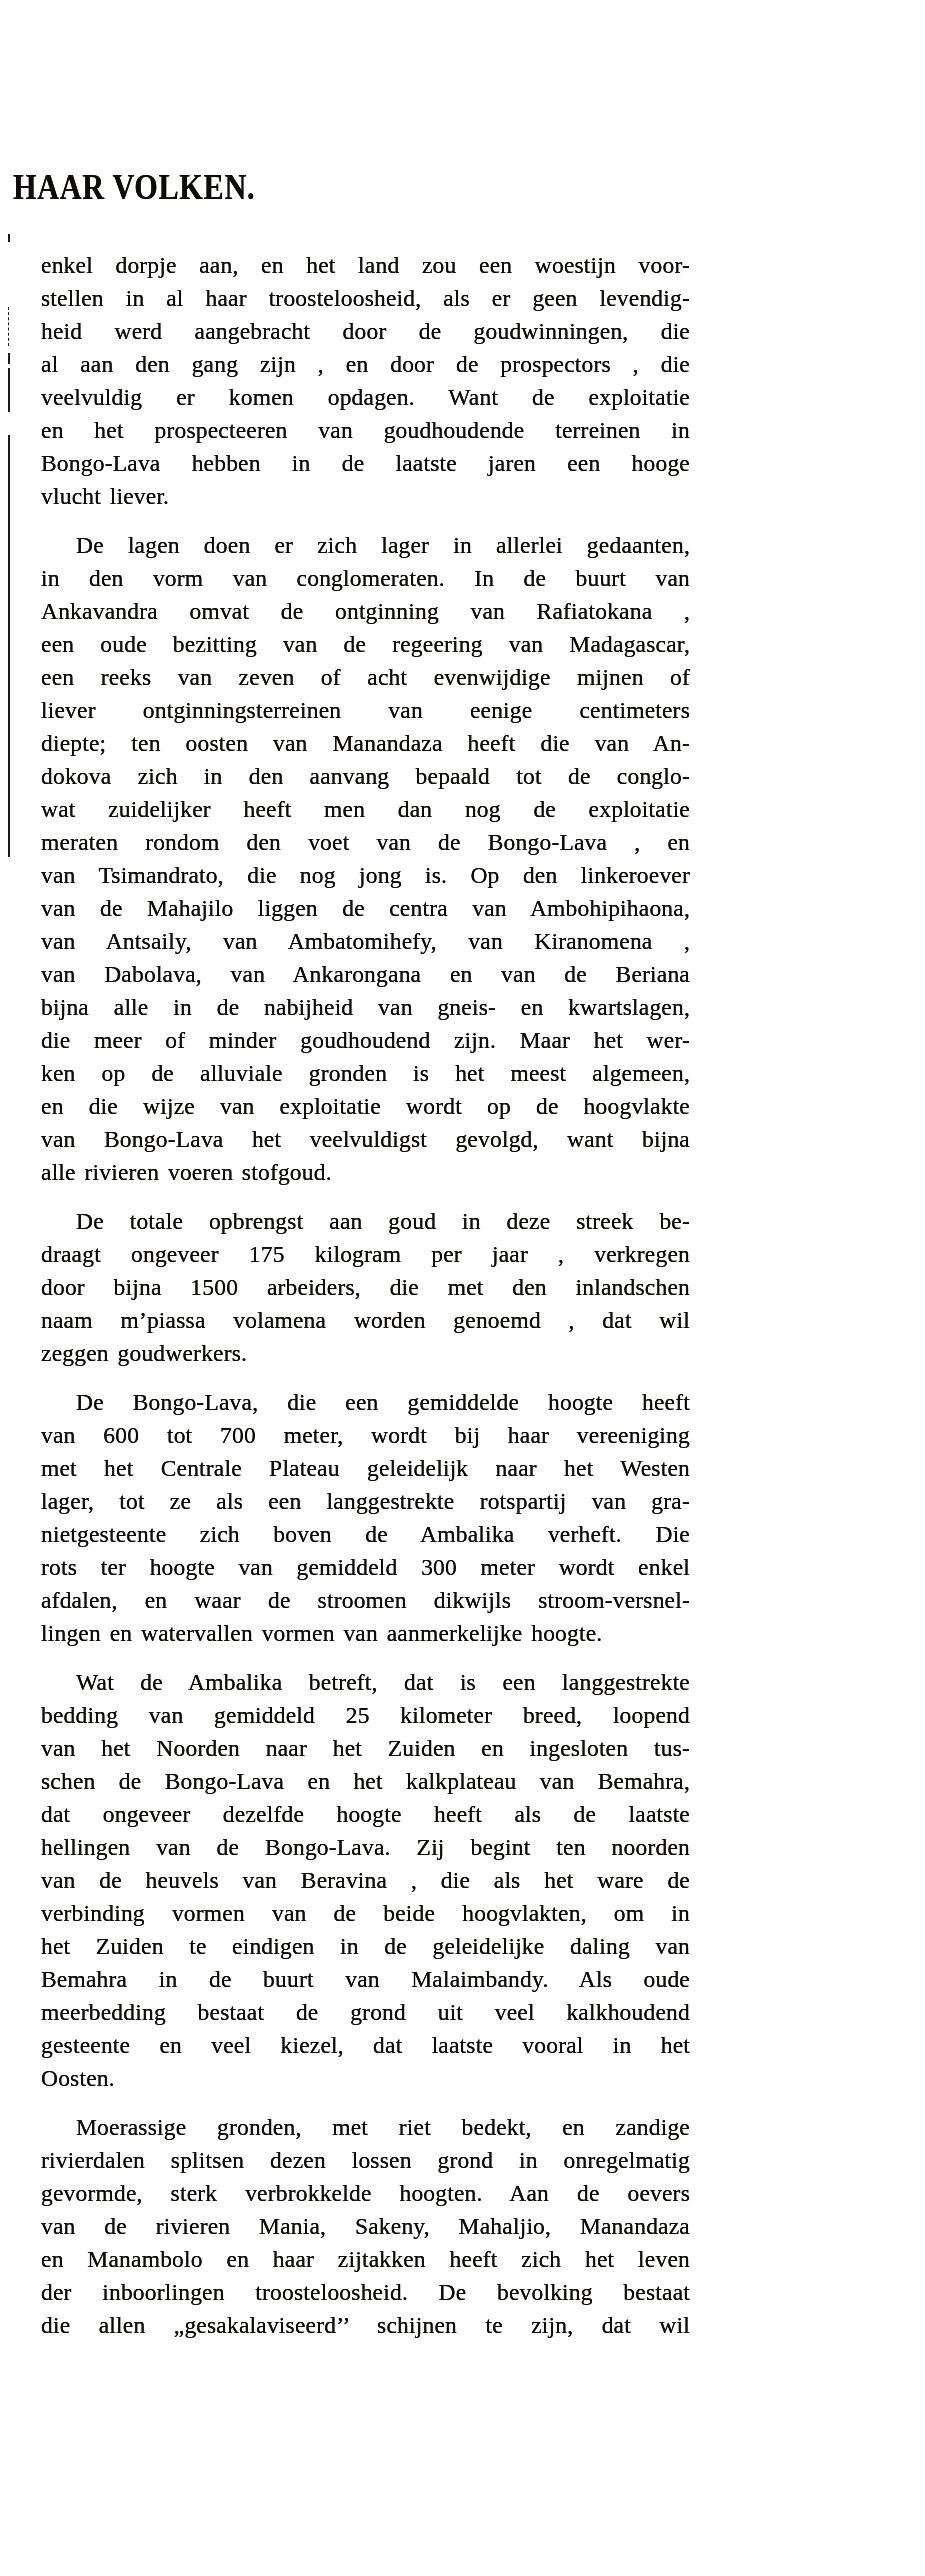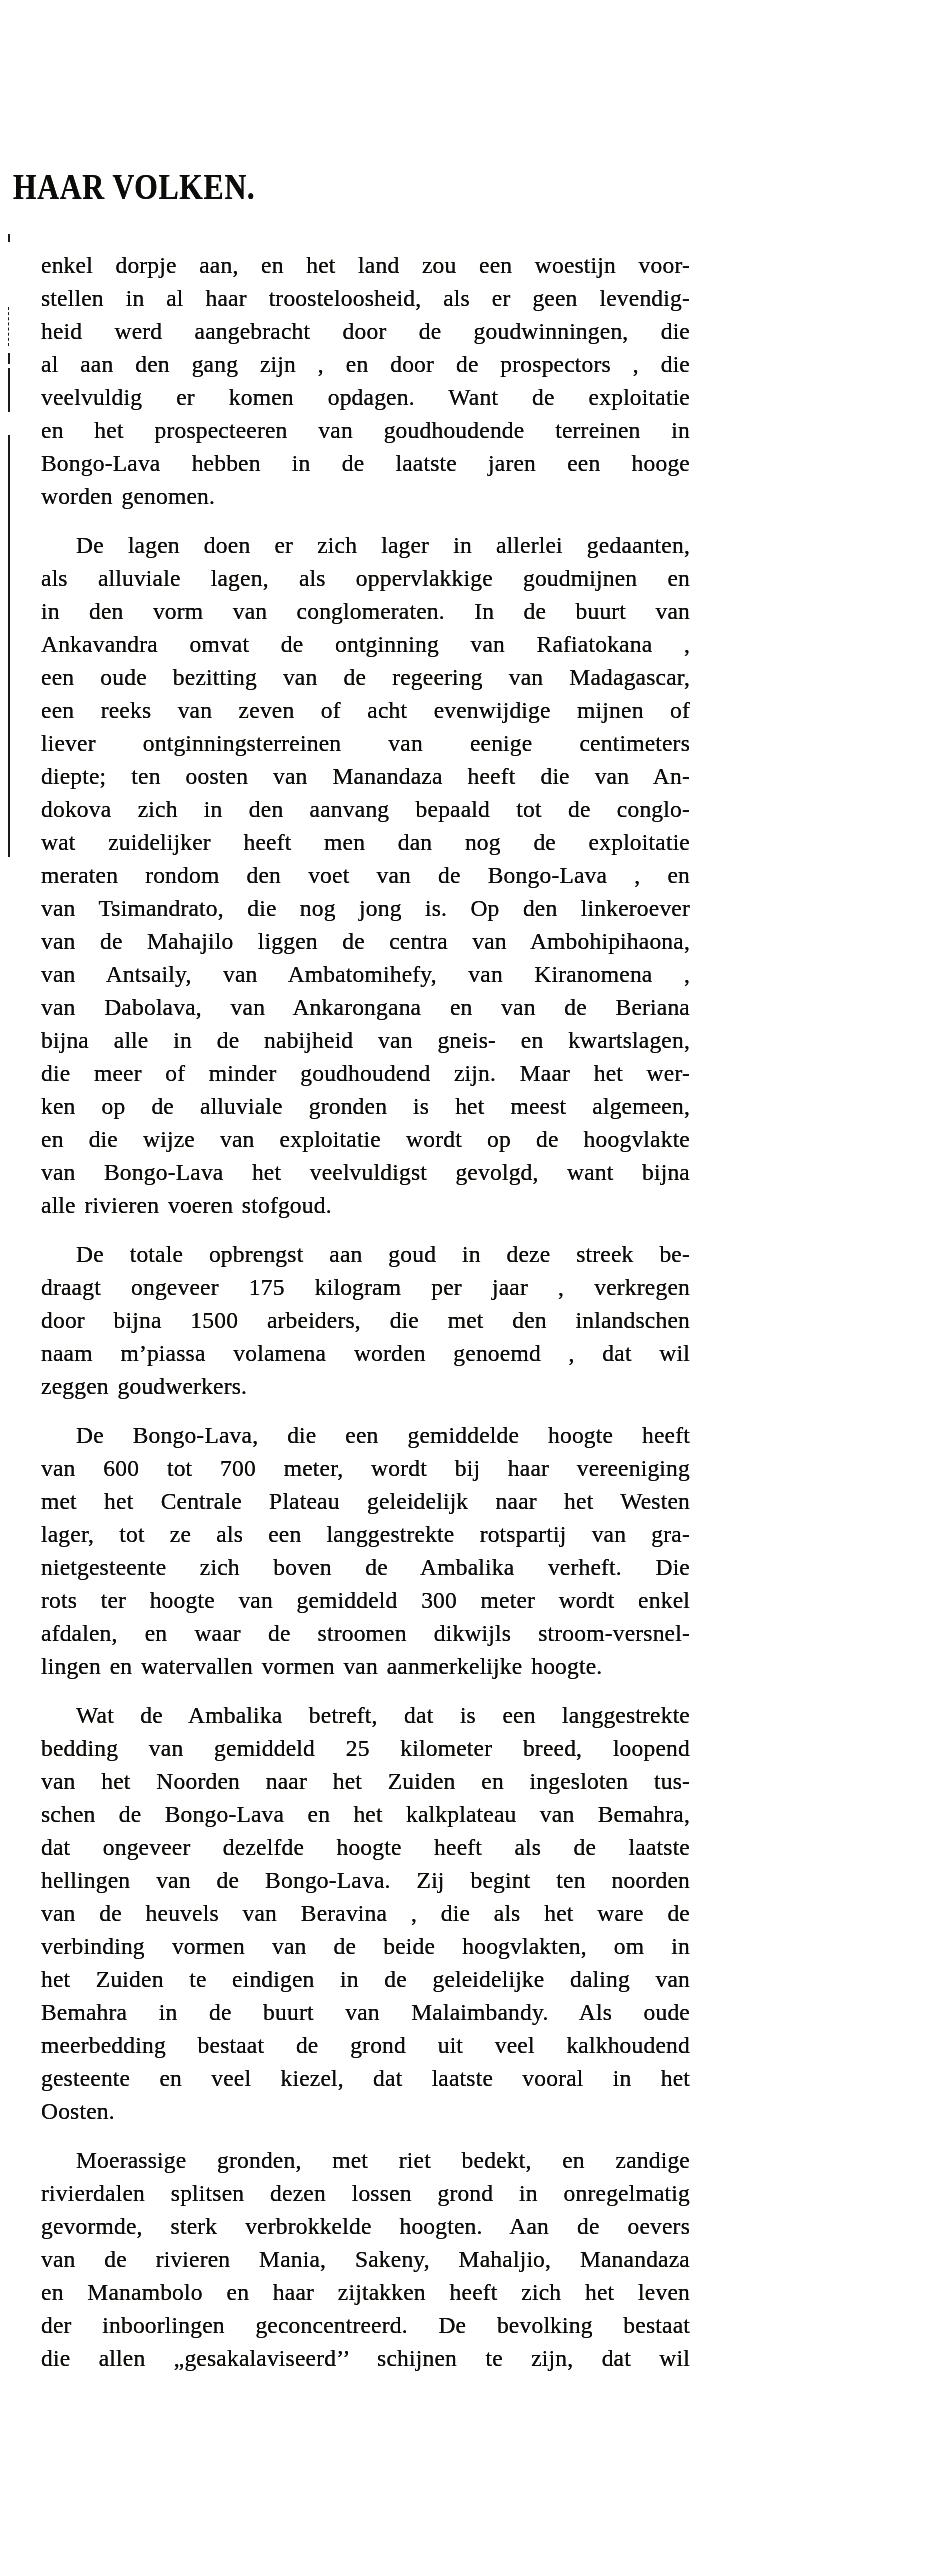"worden genomen." div.text-line { text: worden genomen -> vlucht liever }
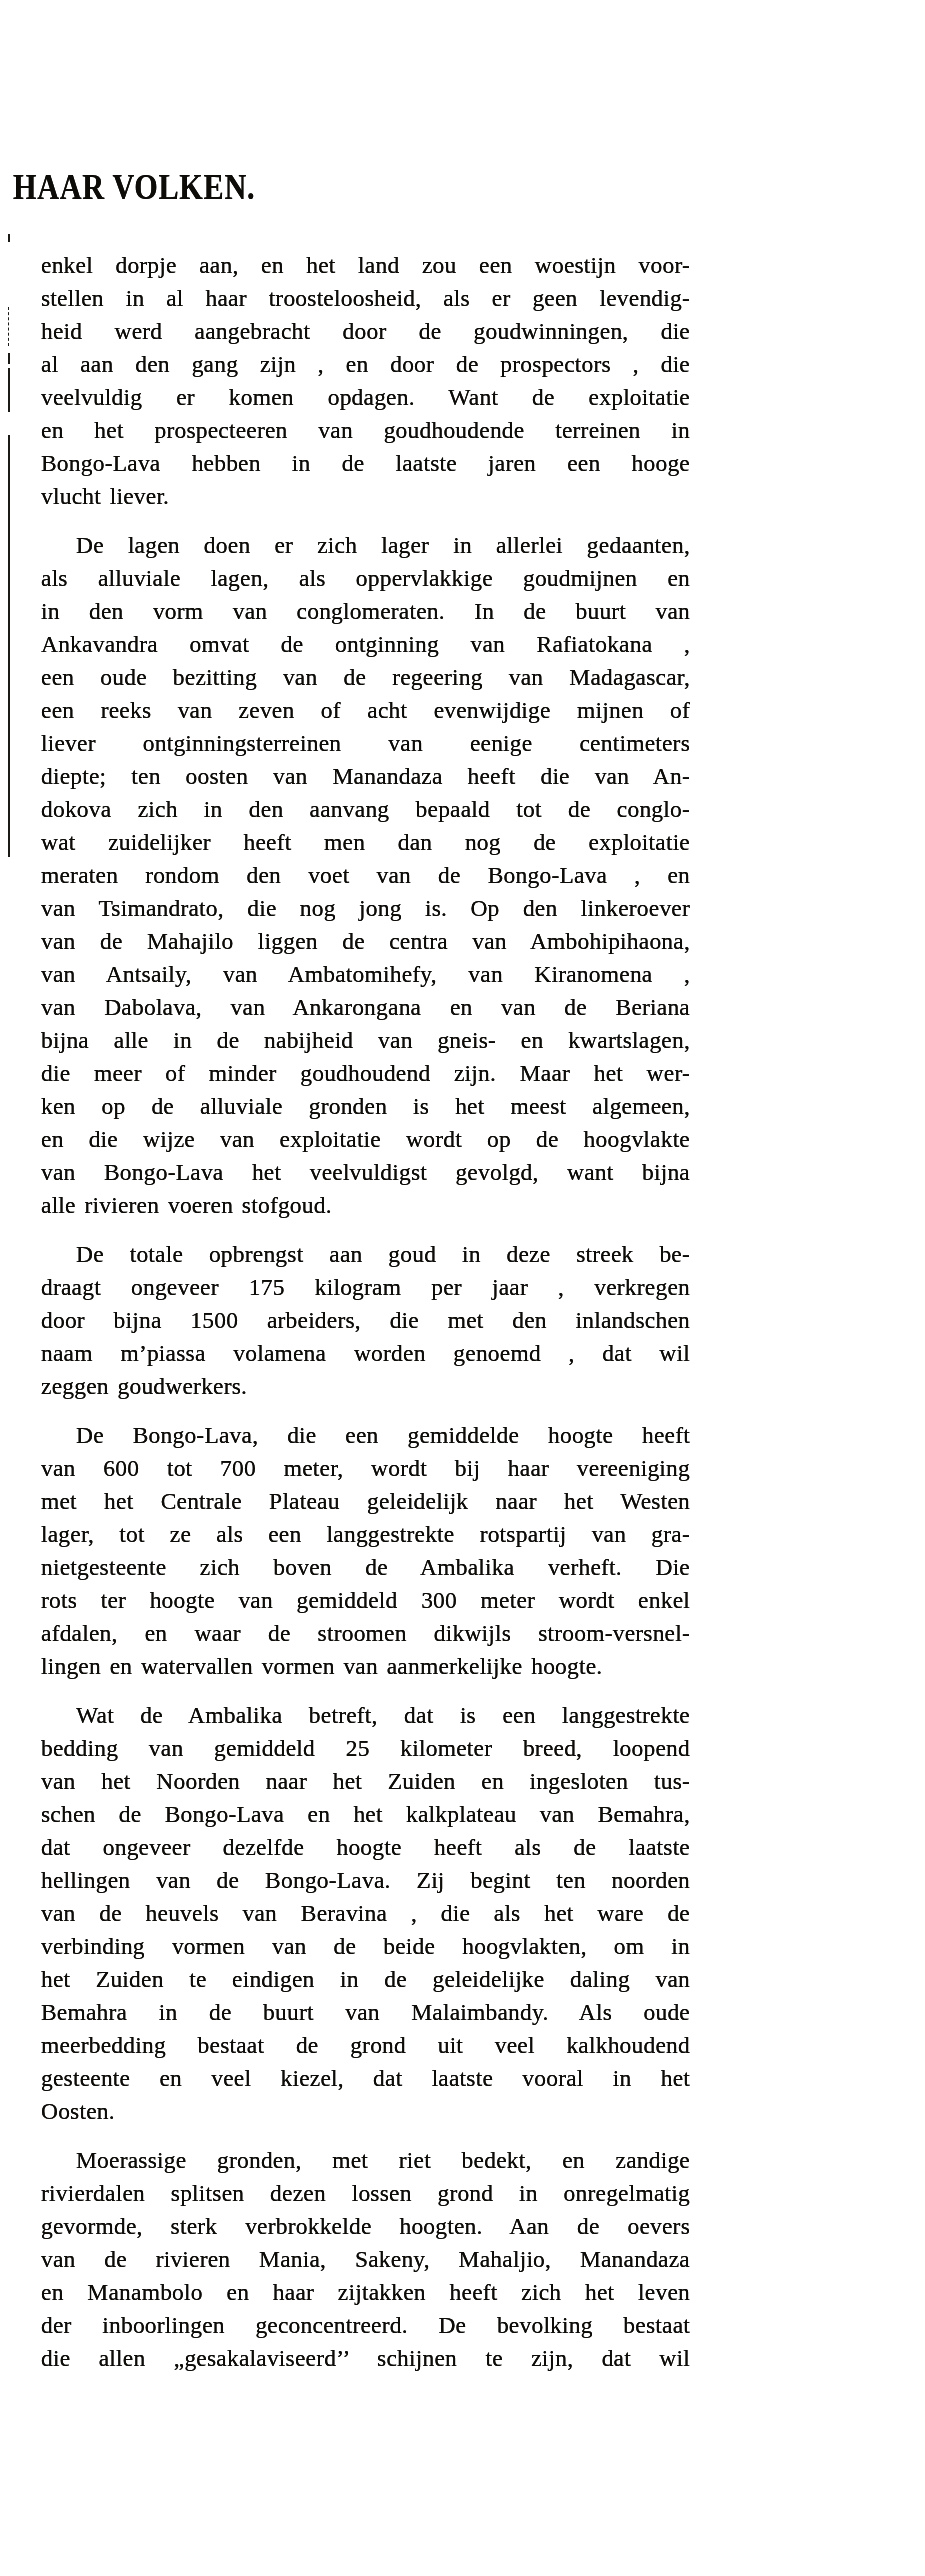"als alluviale lagen, als oppervlakkige" div.text-line { html: <div>als alluviale lagen, als oppervlakkige goudmijnen en</div> -> none }
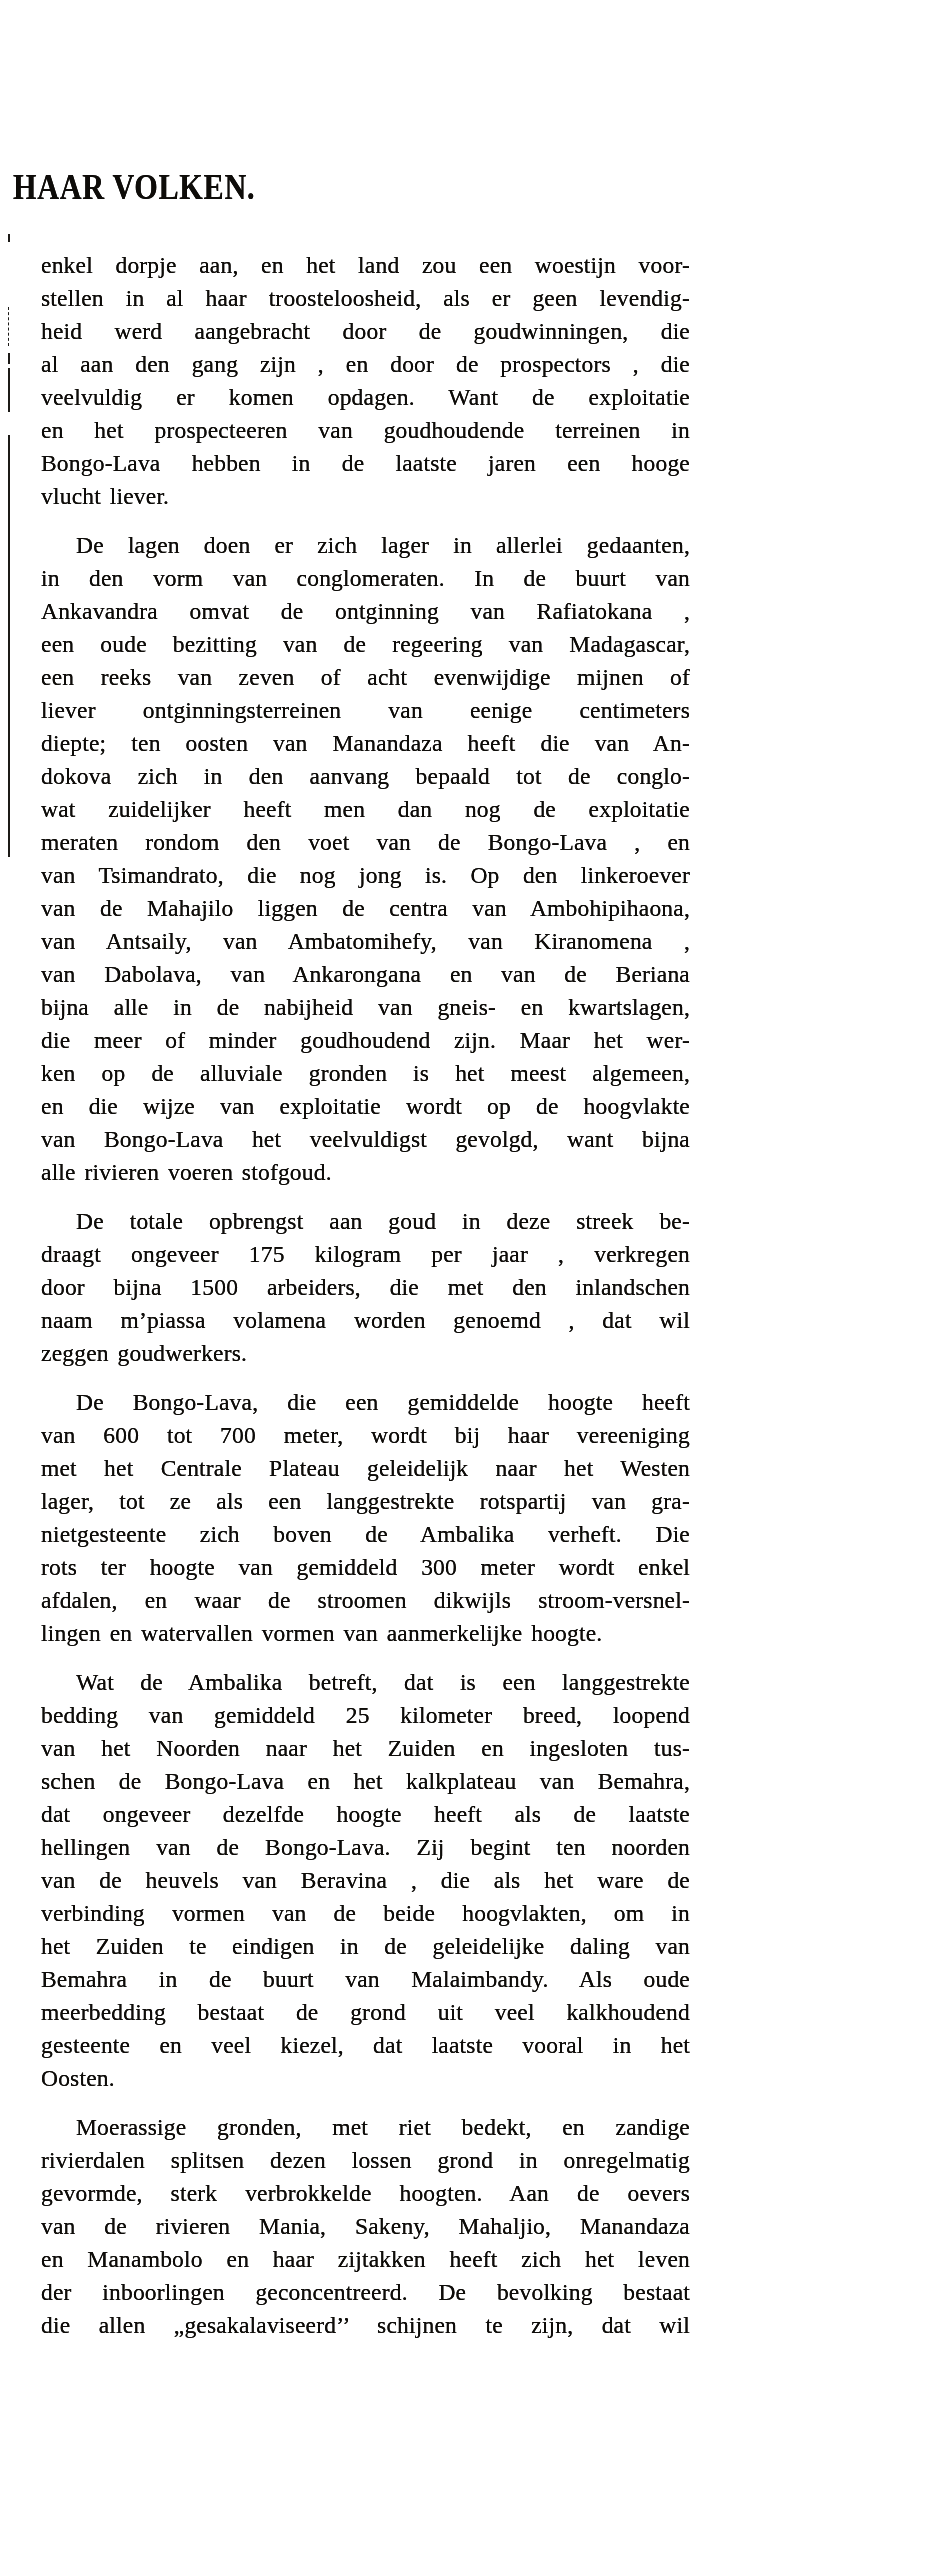"der inboorlingen geconcentreerd. De" div.text-line { text: geconcentreerd -> troosteloosheid }
